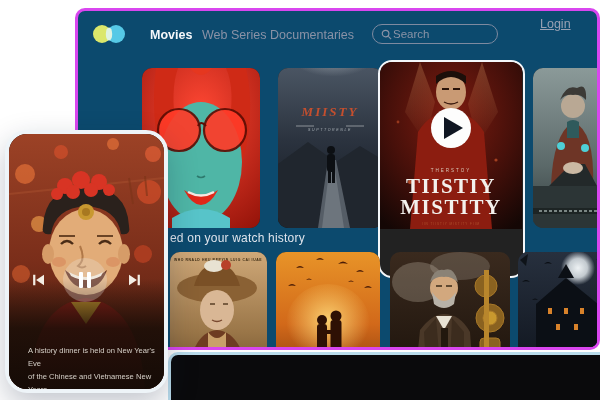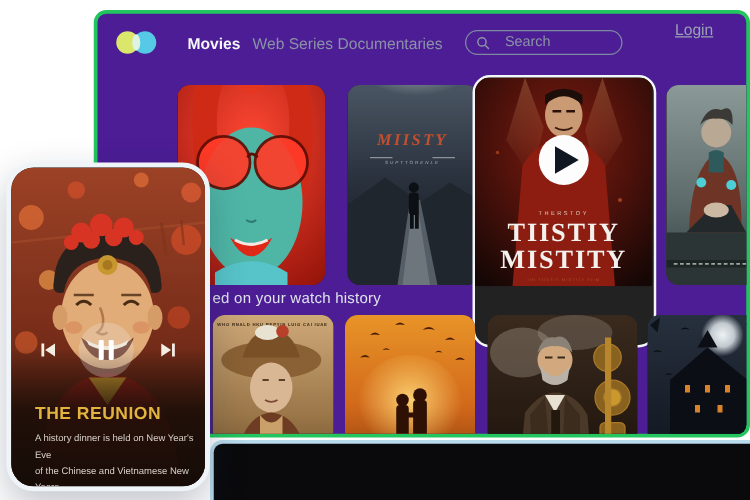"Movies" .window { background: #4c1d95 -> #0c4a6e; border: 3px solid #22c55e -> 3px solid #d946ef }
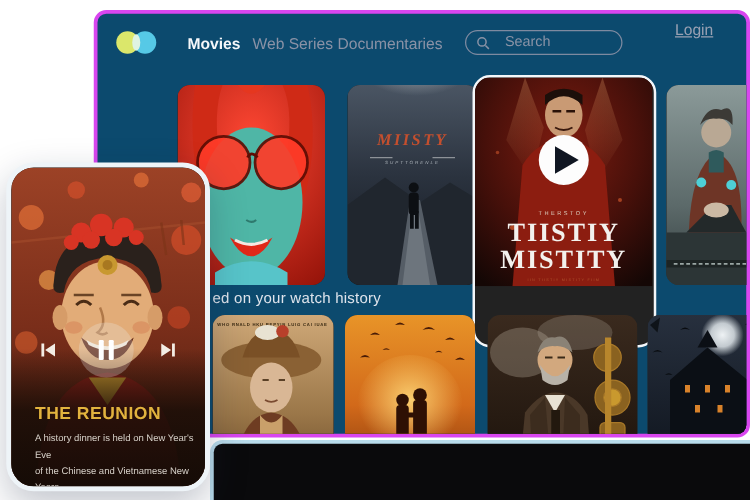"Search" .search-box { gap: 12px -> 1px }
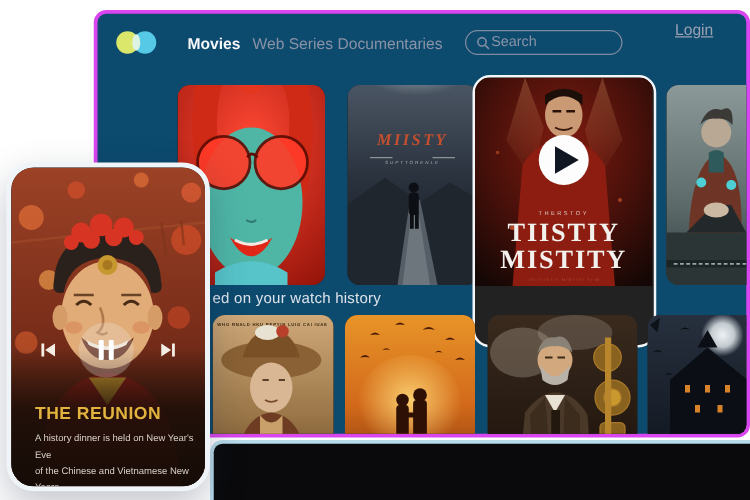"THE REUNION" div.phone-title { html: <div>THE REUNION</div> -> none }
